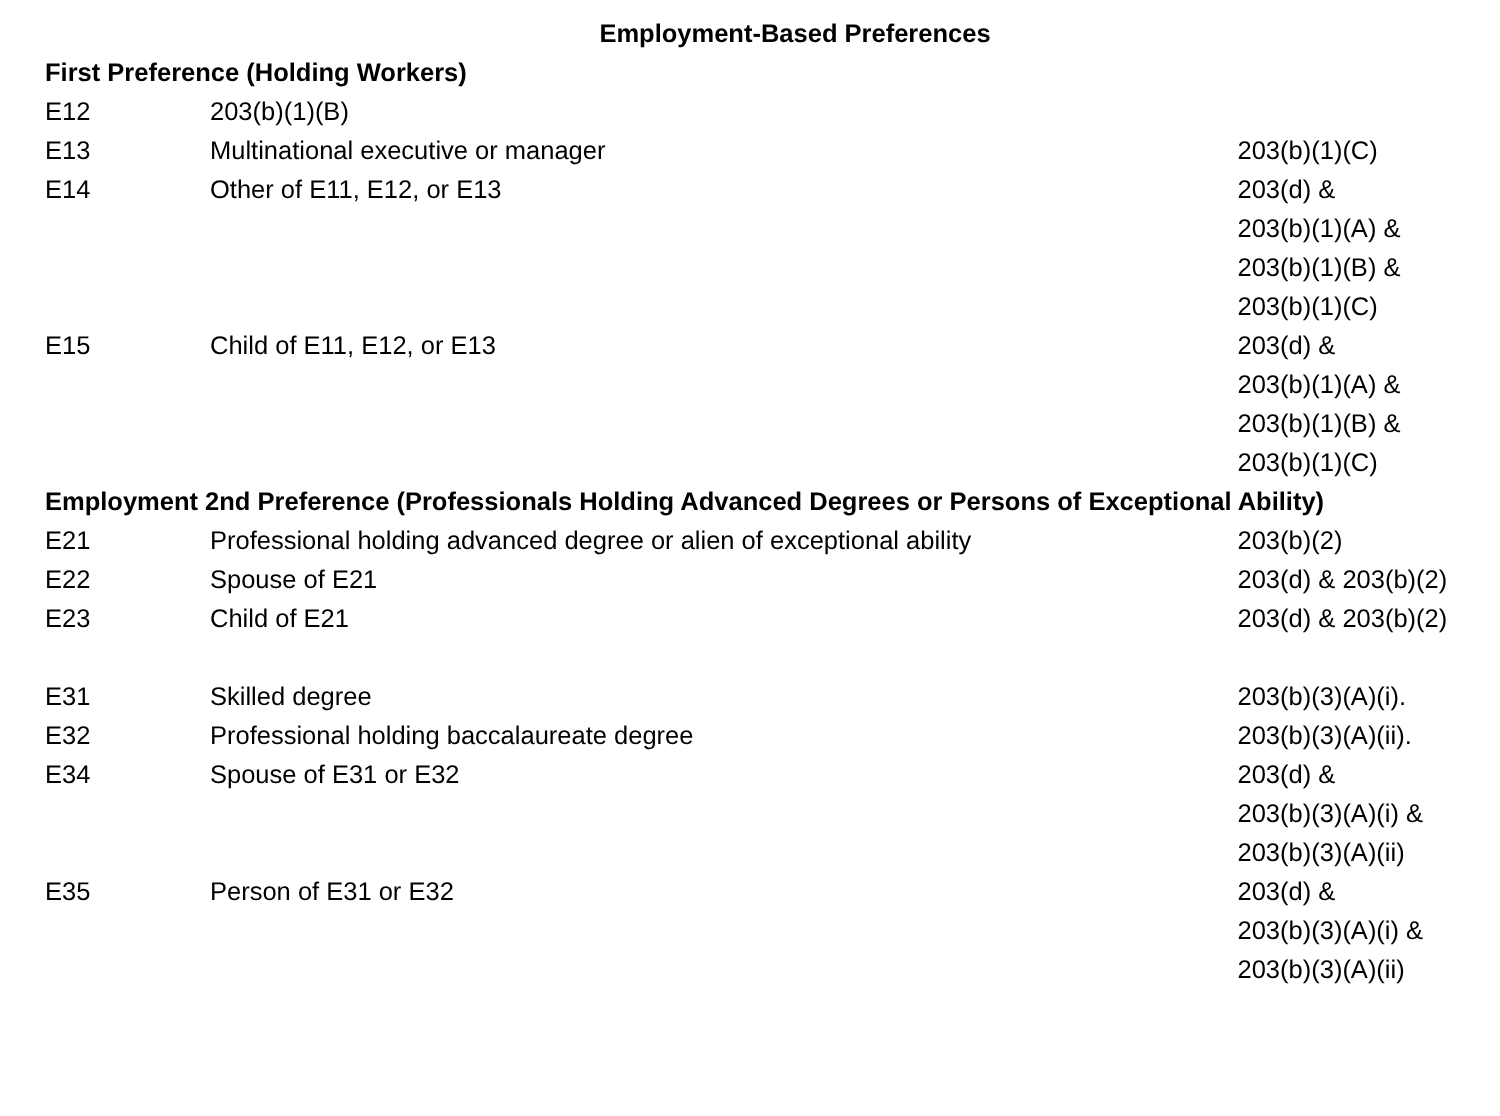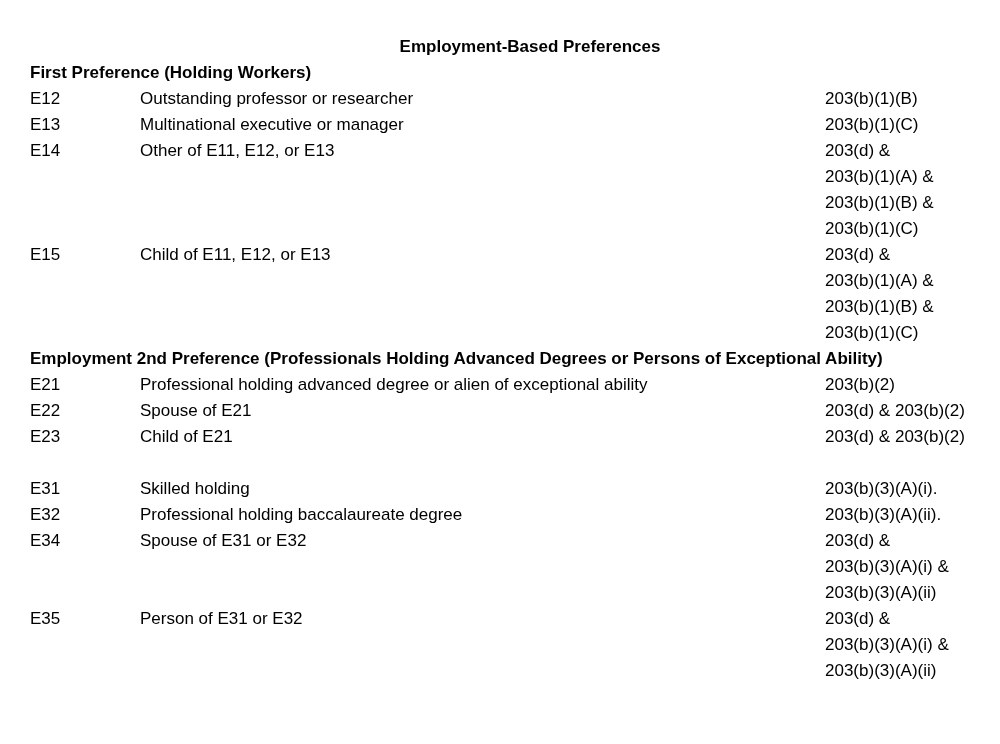"Employment-Based Preferences" .doc { margin-top: 24px -> none }
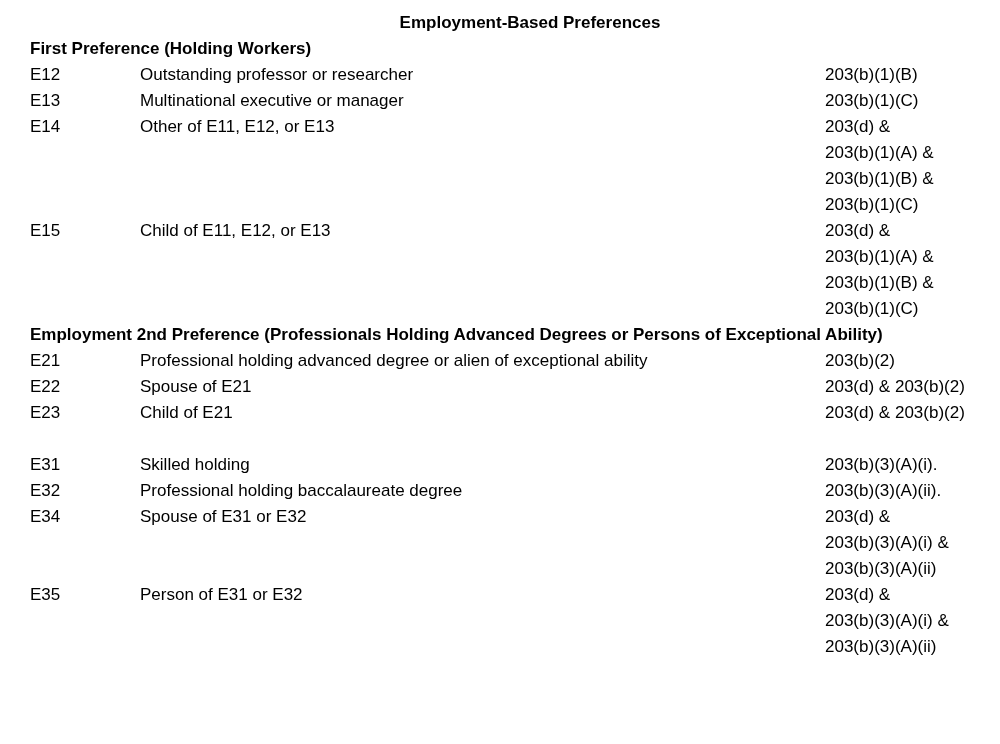"Outstanding professor or researcher" div.cell { html: <div>Outstanding professor or researcher</div> -> none }
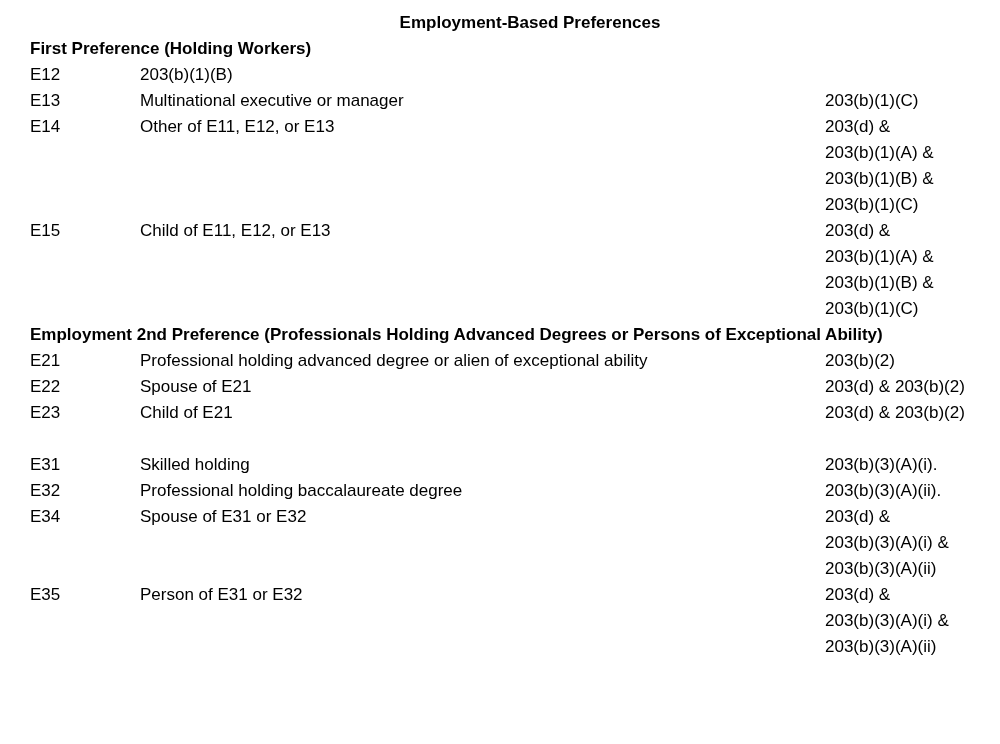"Skilled holding" div.cell { text: holding -> degree }
